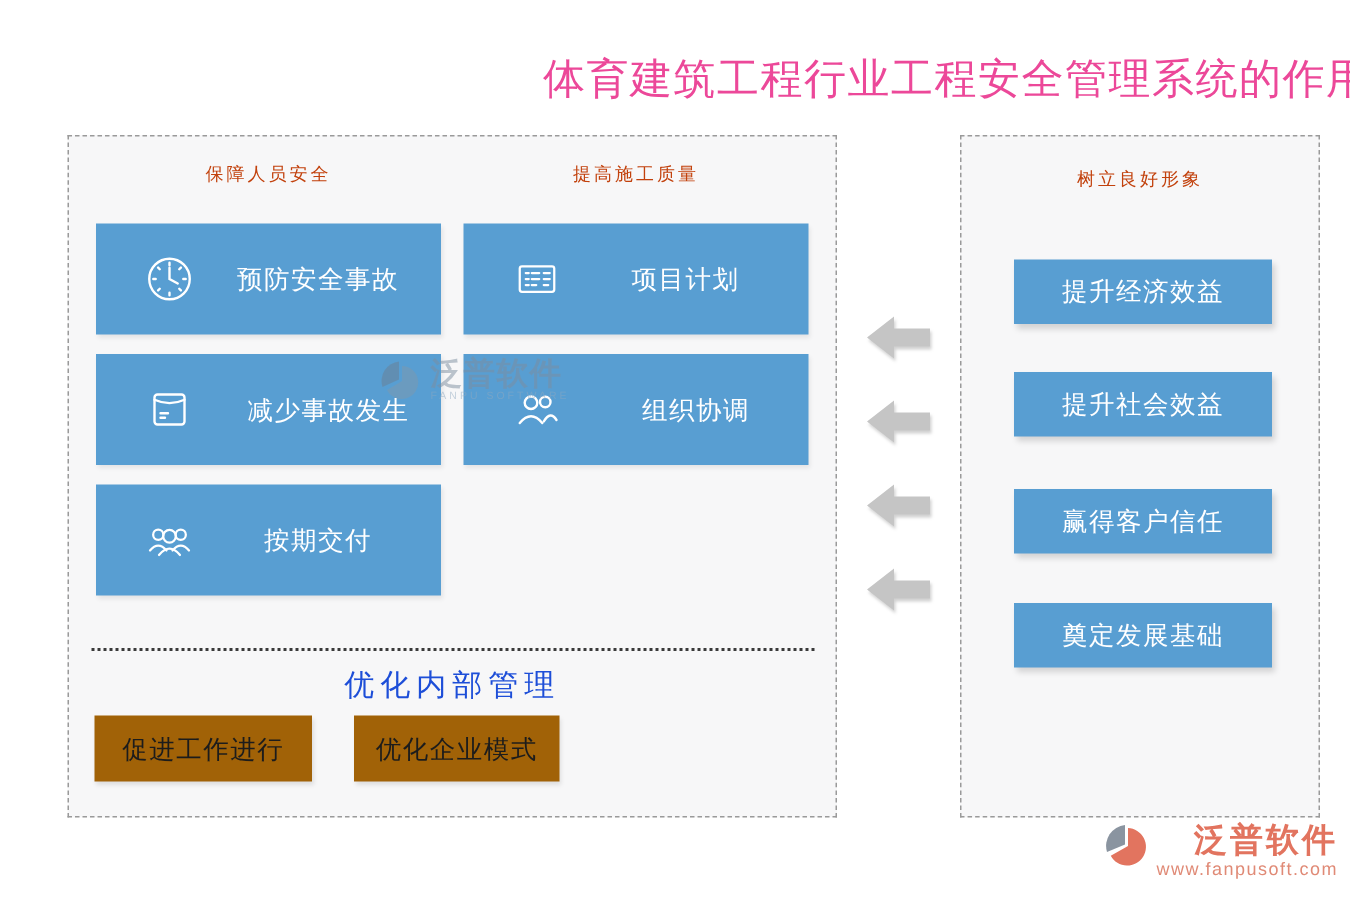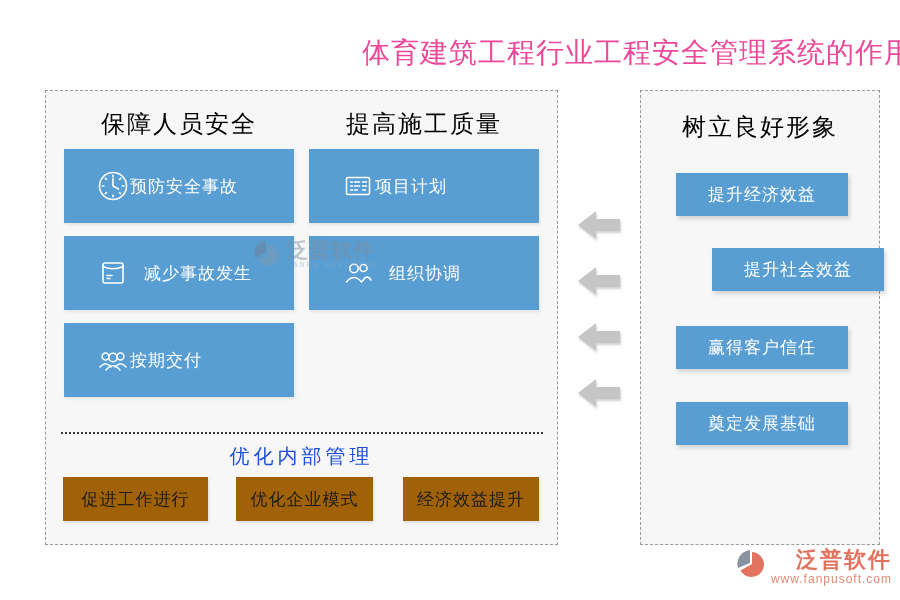"保障人员安全" .col-header { color: #000000 -> #c2410c; font-size: 24px -> 12px }
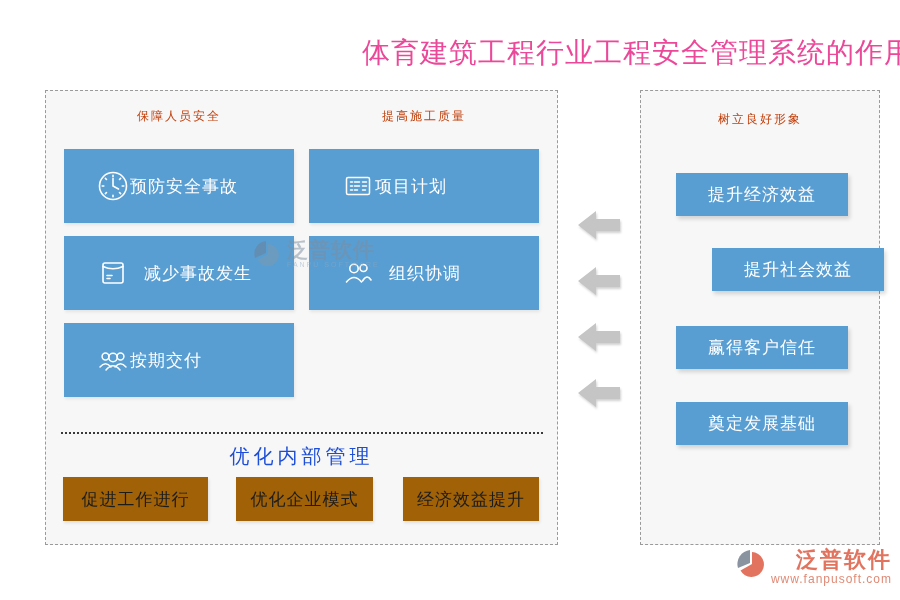"预防安全事故" .bluebox .bl { text-align: none -> center }
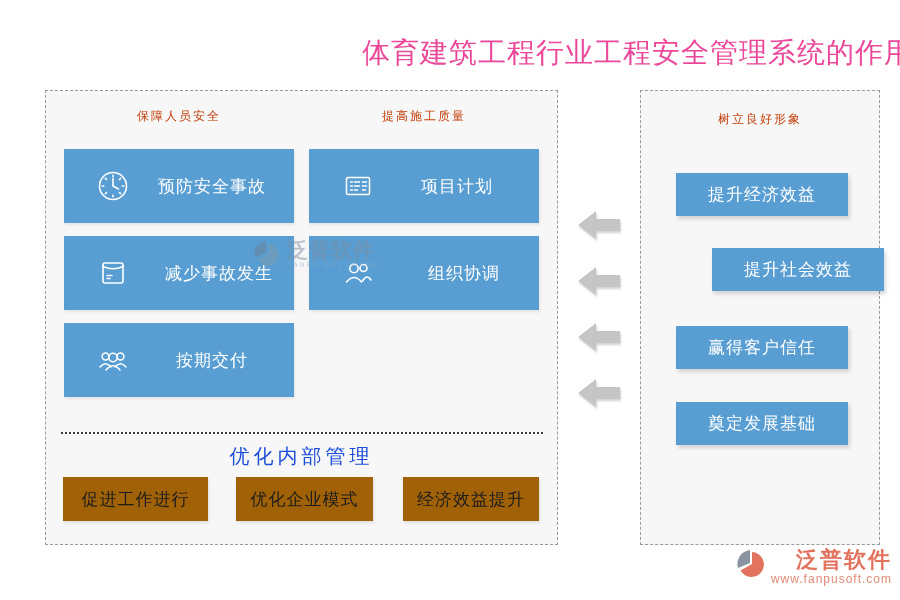"提升社会效益" .rb2 { margin-left: 36px -> none }
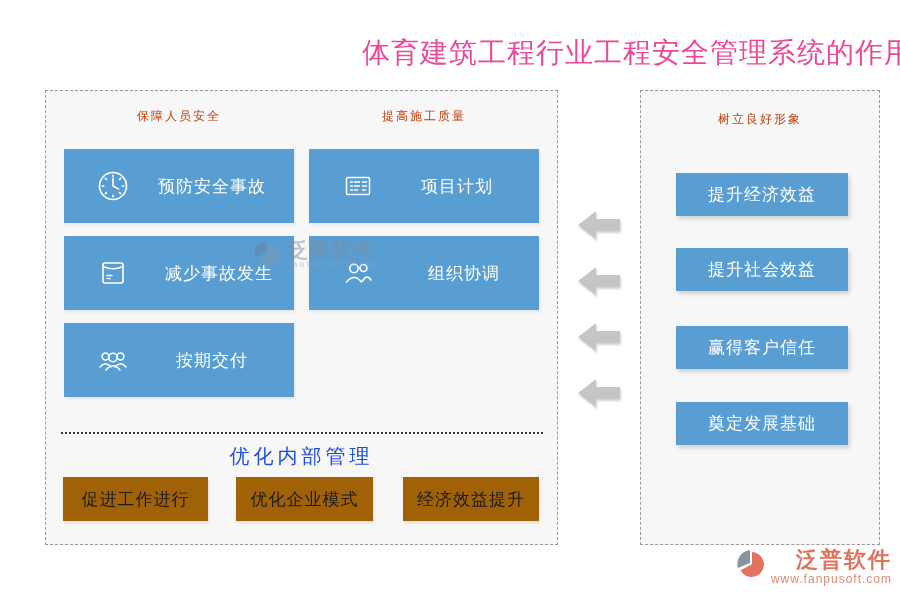"经济效益提升" div.orangebox { html: <div>经济效益提升</div> -> none }
